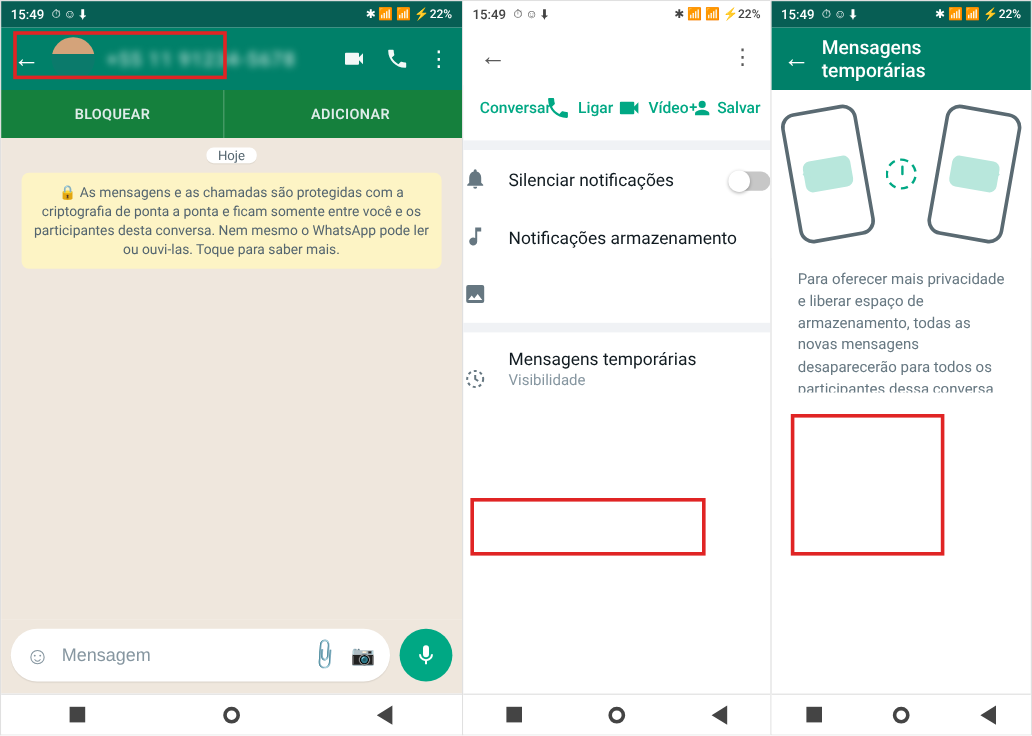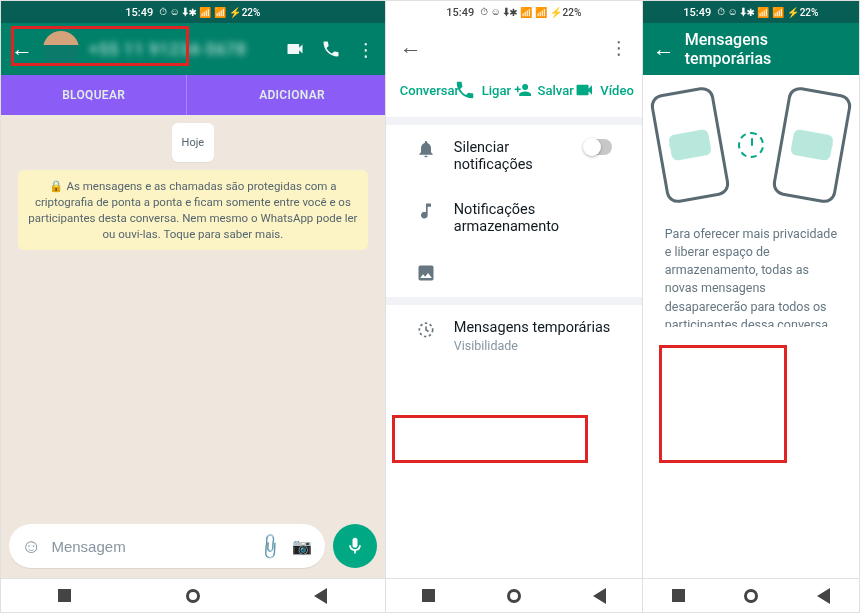"15:49" .statusbar { justify-content: center -> space-between }
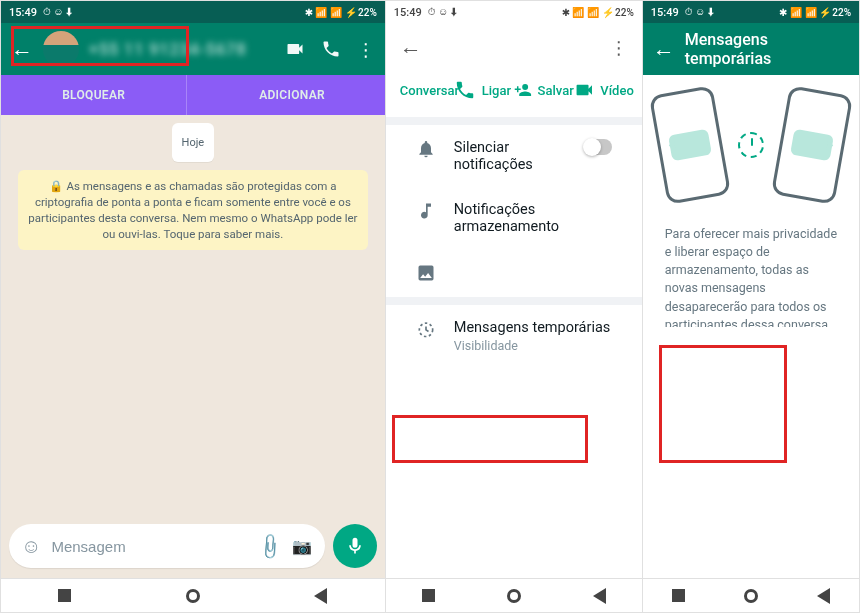"BLOQUEAR" .actionbar { background: #8b5cf6 -> #15803d }
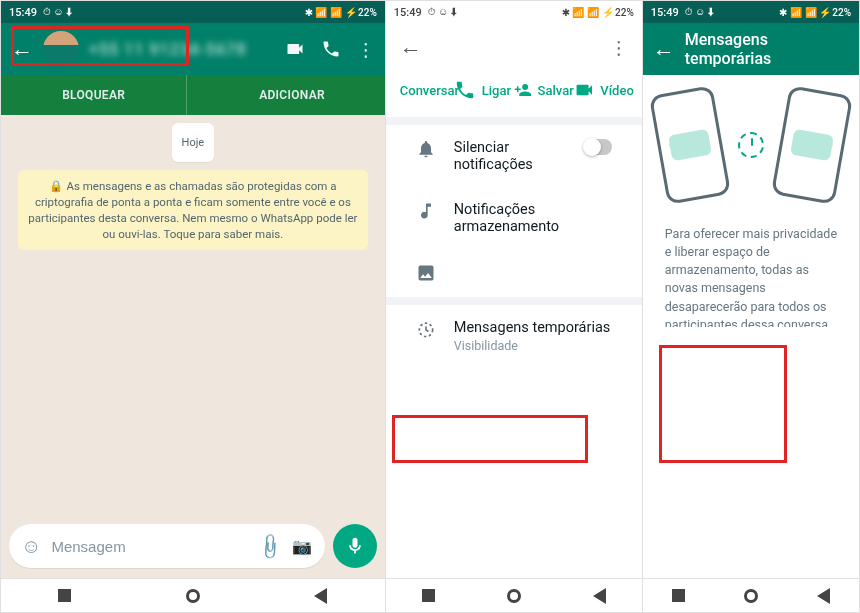"Salvar" div.s2-act { order: before "Vídeo" -> after "Vídeo" }
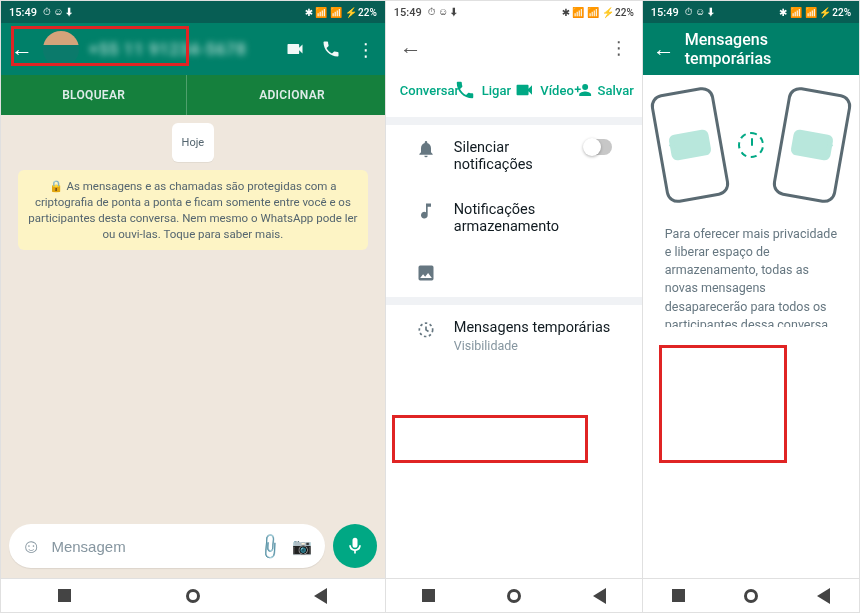"Hoje" .datechip { padding: 13px 10px -> 0 10px }
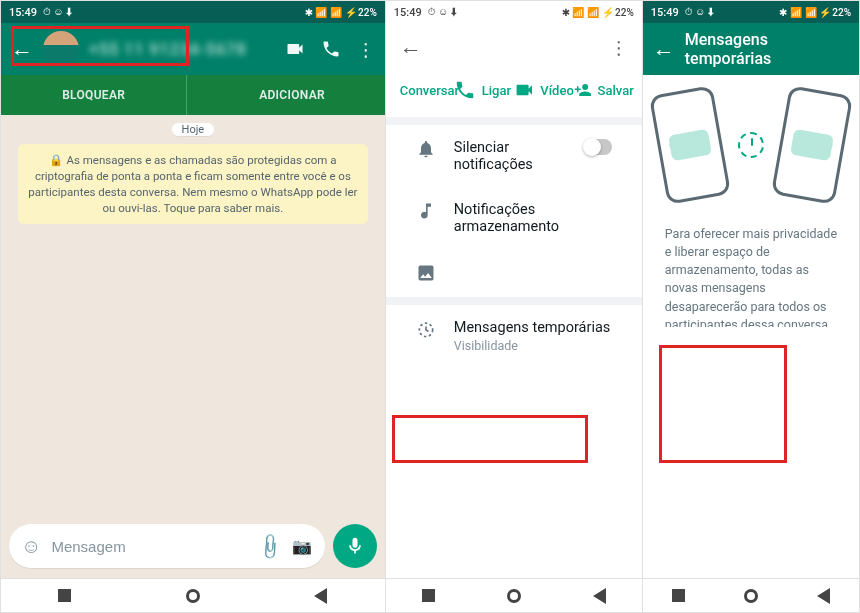"Silenciar notificações" .row { align-items: flex-start -> flex-end; padding: 14px 30px -> 14px 0 }
